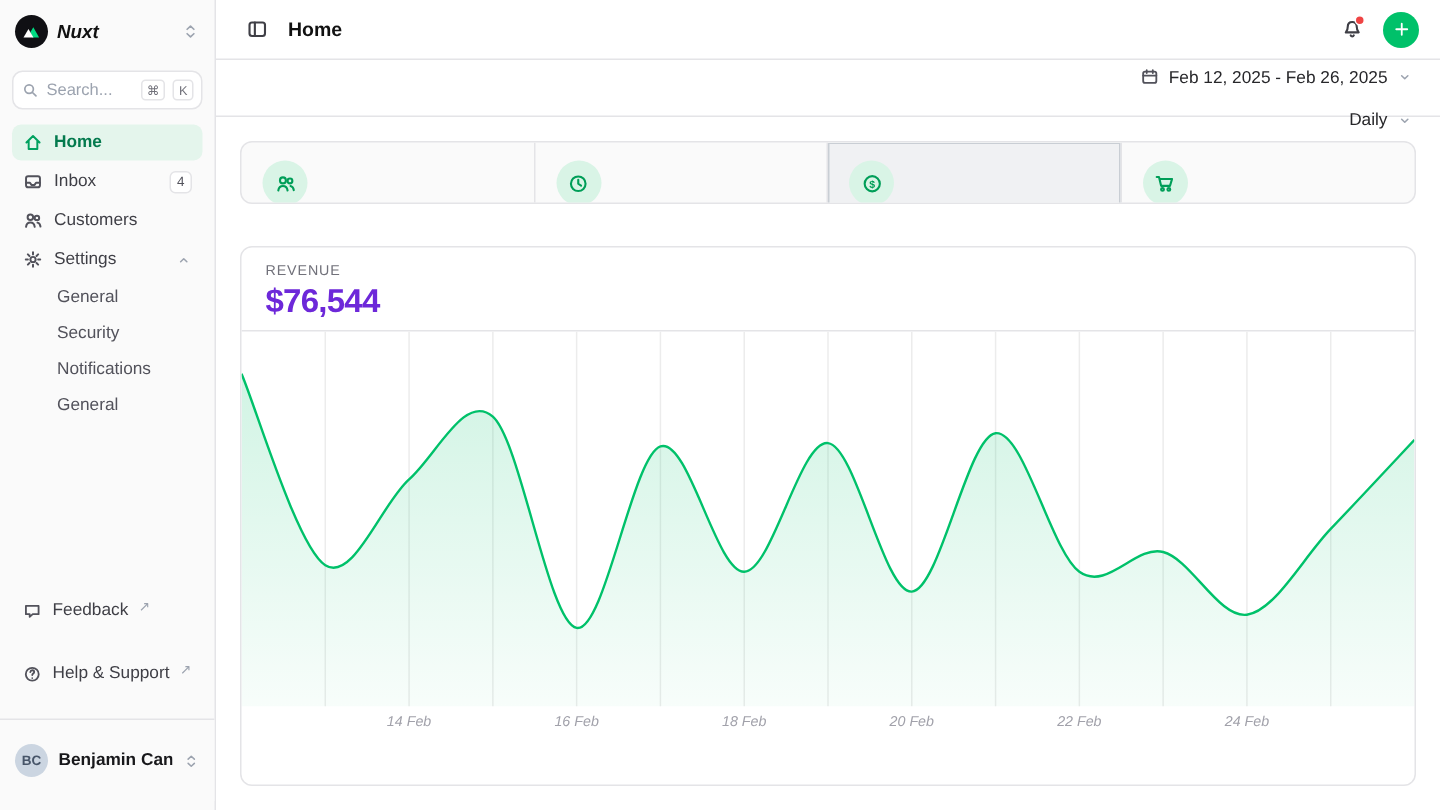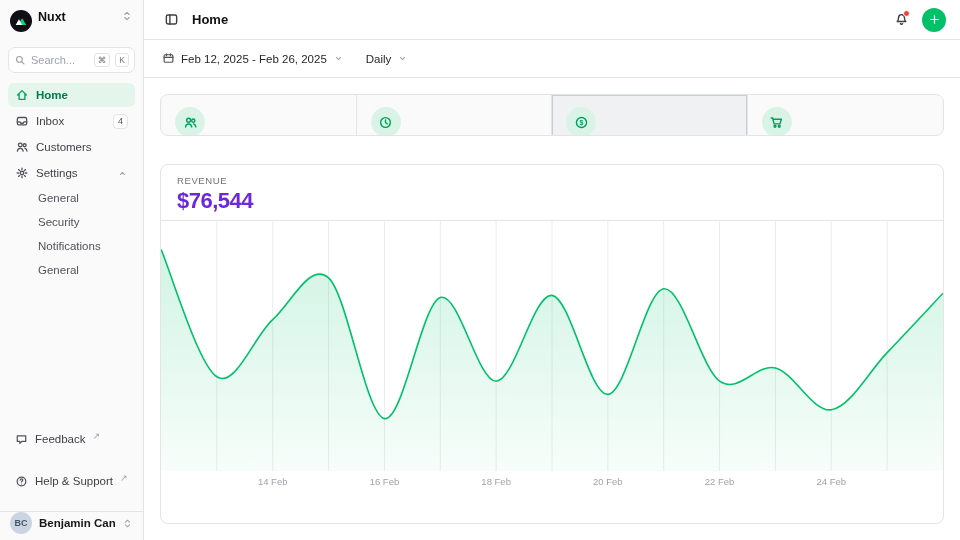"Nuxt" .ws-row { align-items: flex-start -> center; font-style: none -> italic }
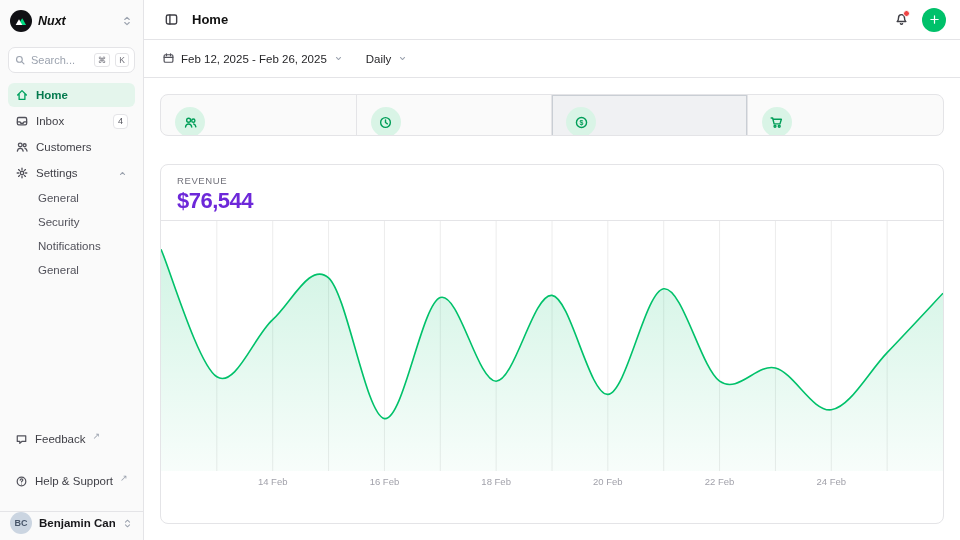"Feb 12, 2025 - Feb" .toolbar { align-items: center -> flex-end; flex-direction: none -> column }
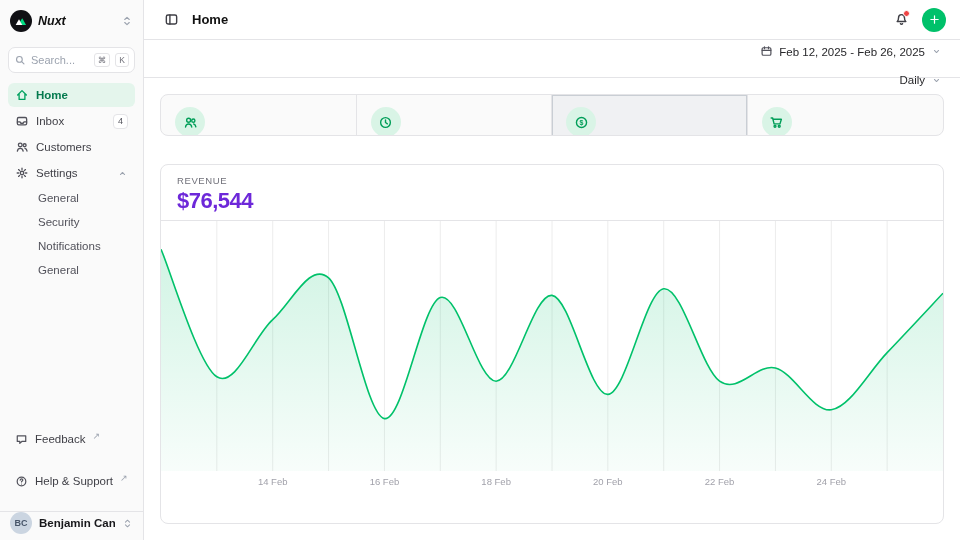"14 Feb" .xaxis { font-style: none -> italic }
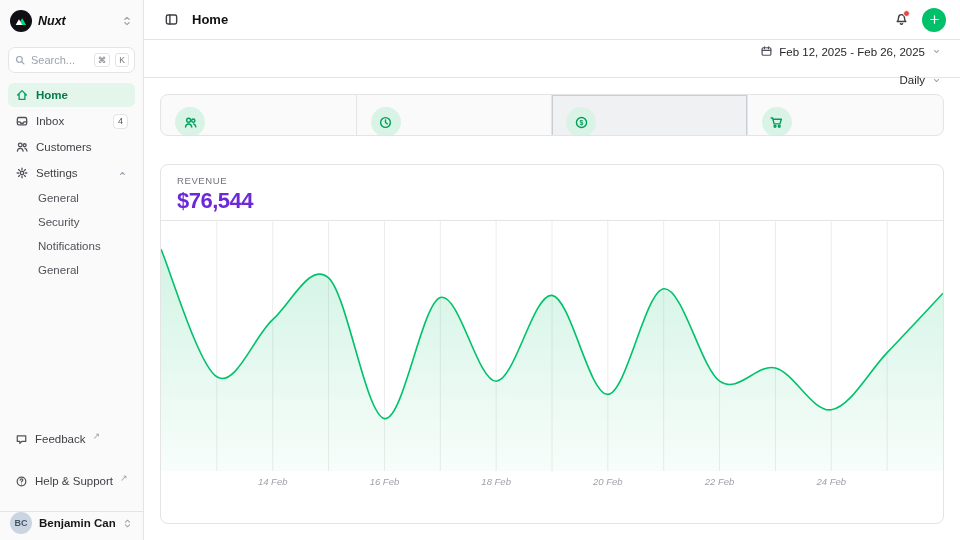"BC" .user-row { padding: 0 10px -> 16px 10px }
